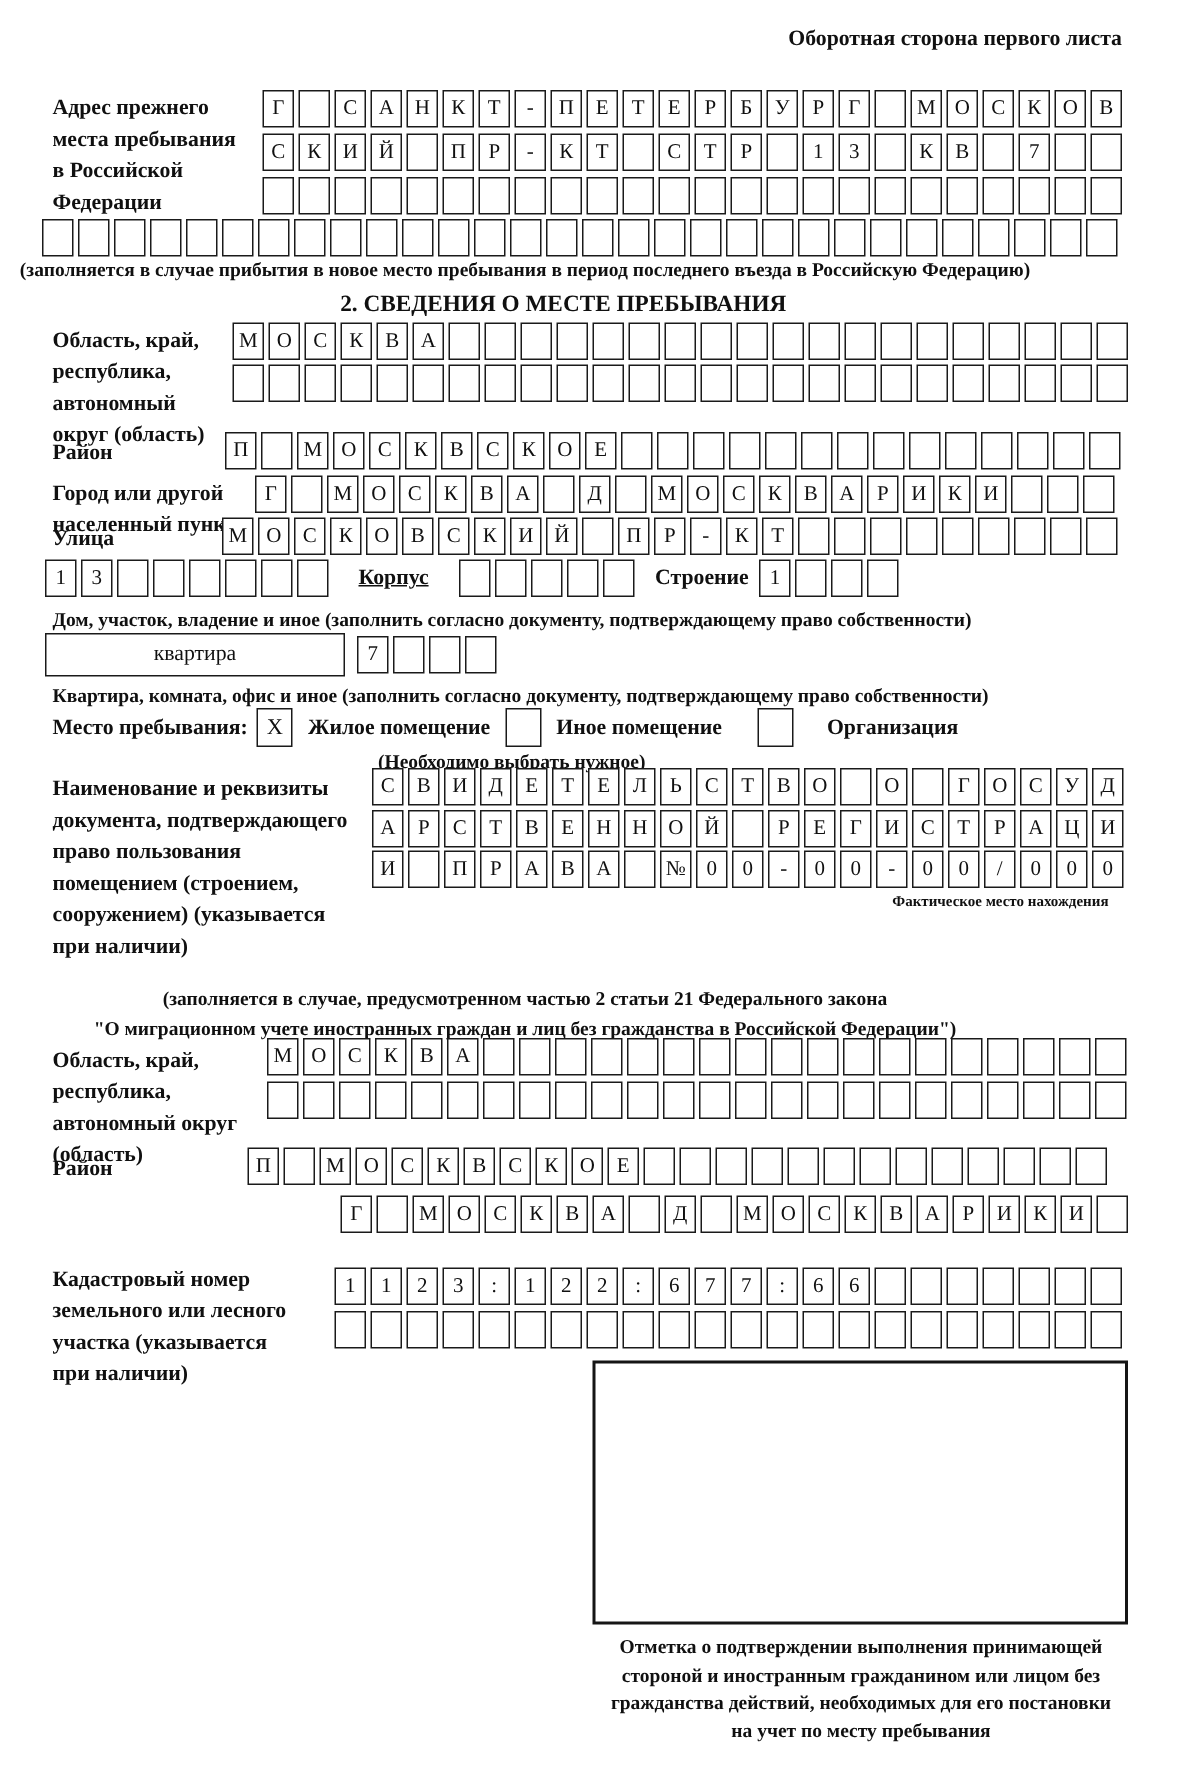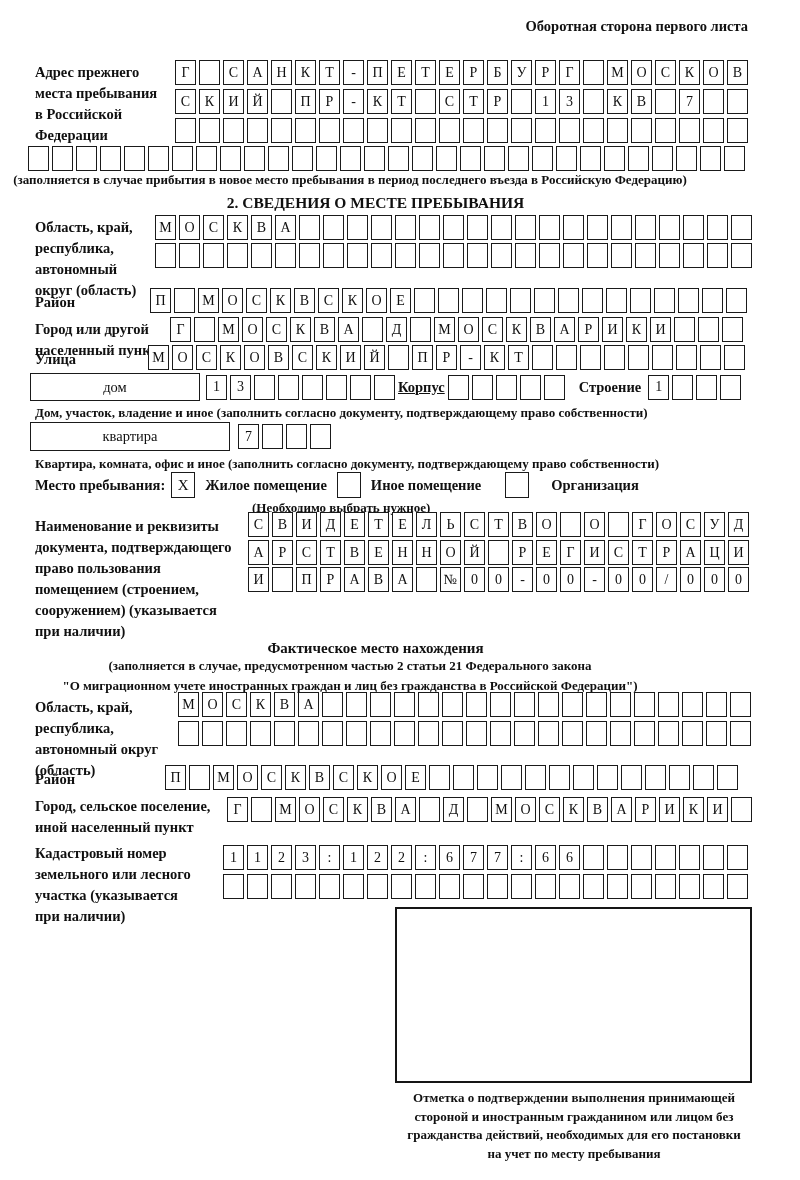"дом" div.wbox { html: <div>дом</div> -> none }
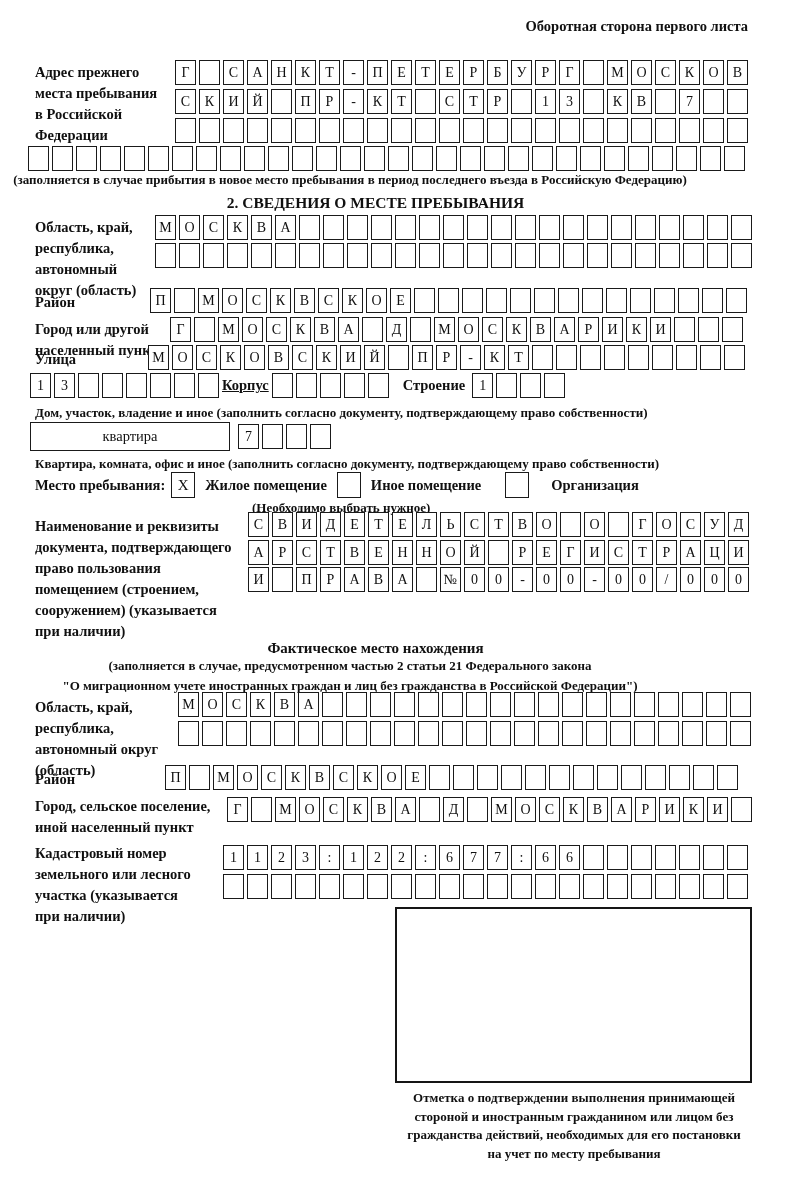"Корпус" div.lbl { margin: 0 3px -> 0 20px }
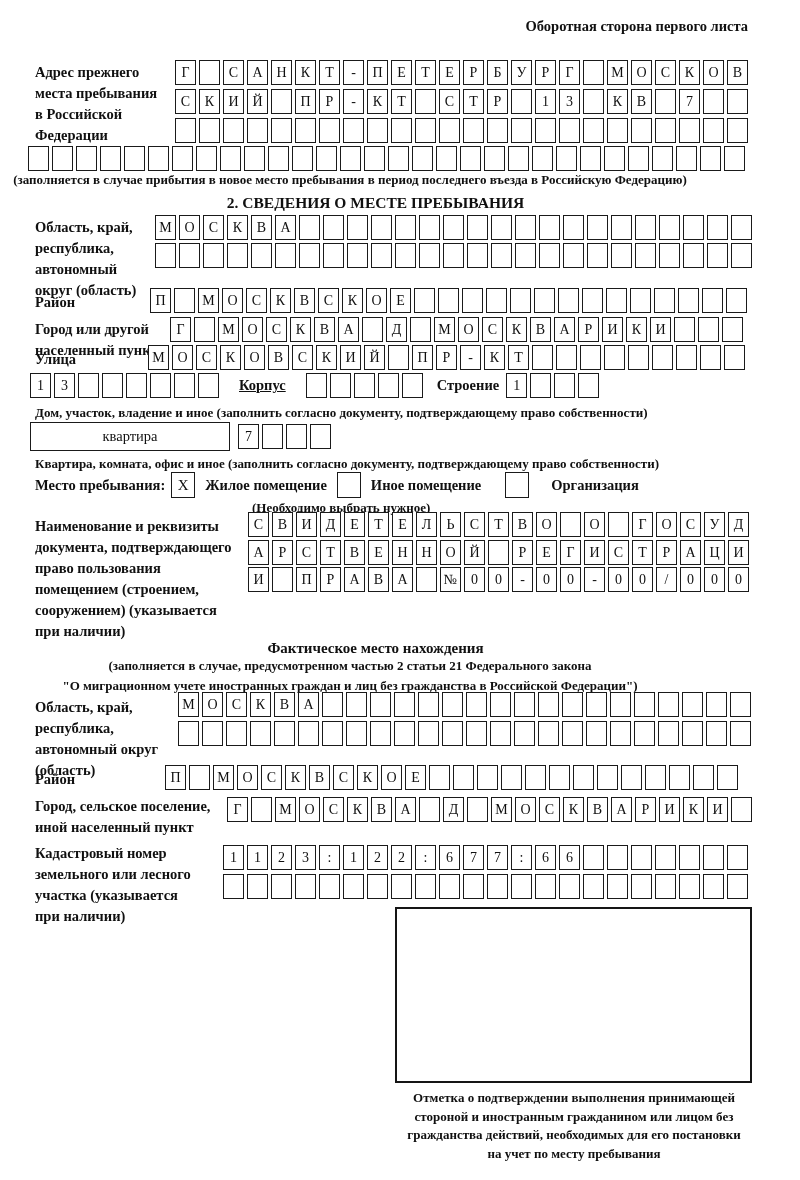"Фактическое место нахождения" div.abs { font-size: 15px -> 10px; text-align: none -> right; top: 640px -> 596px }
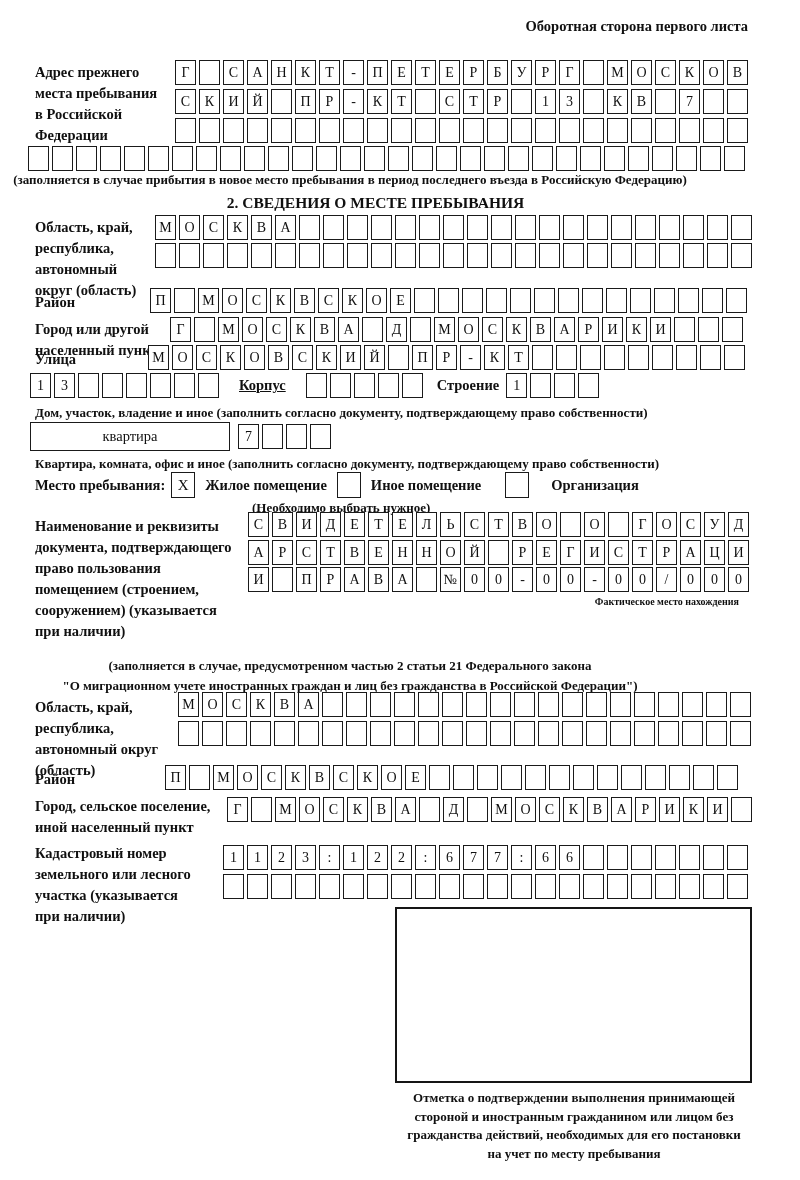"Город, сельское поселение," div.abs { html: <div>Город, сельское поселение, иной населенный пункт</div> -> none }
